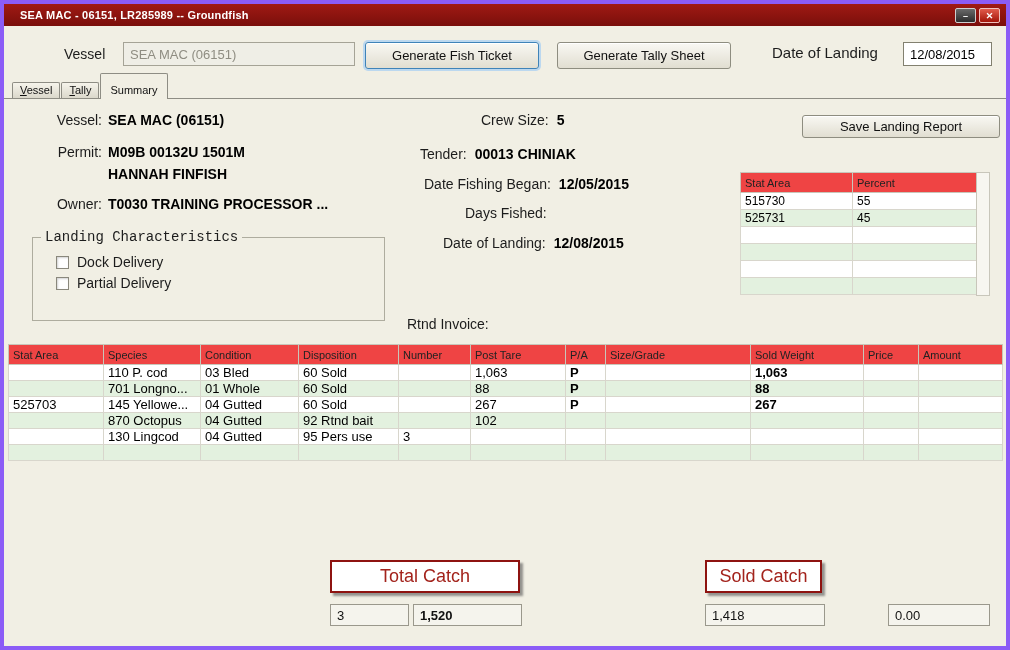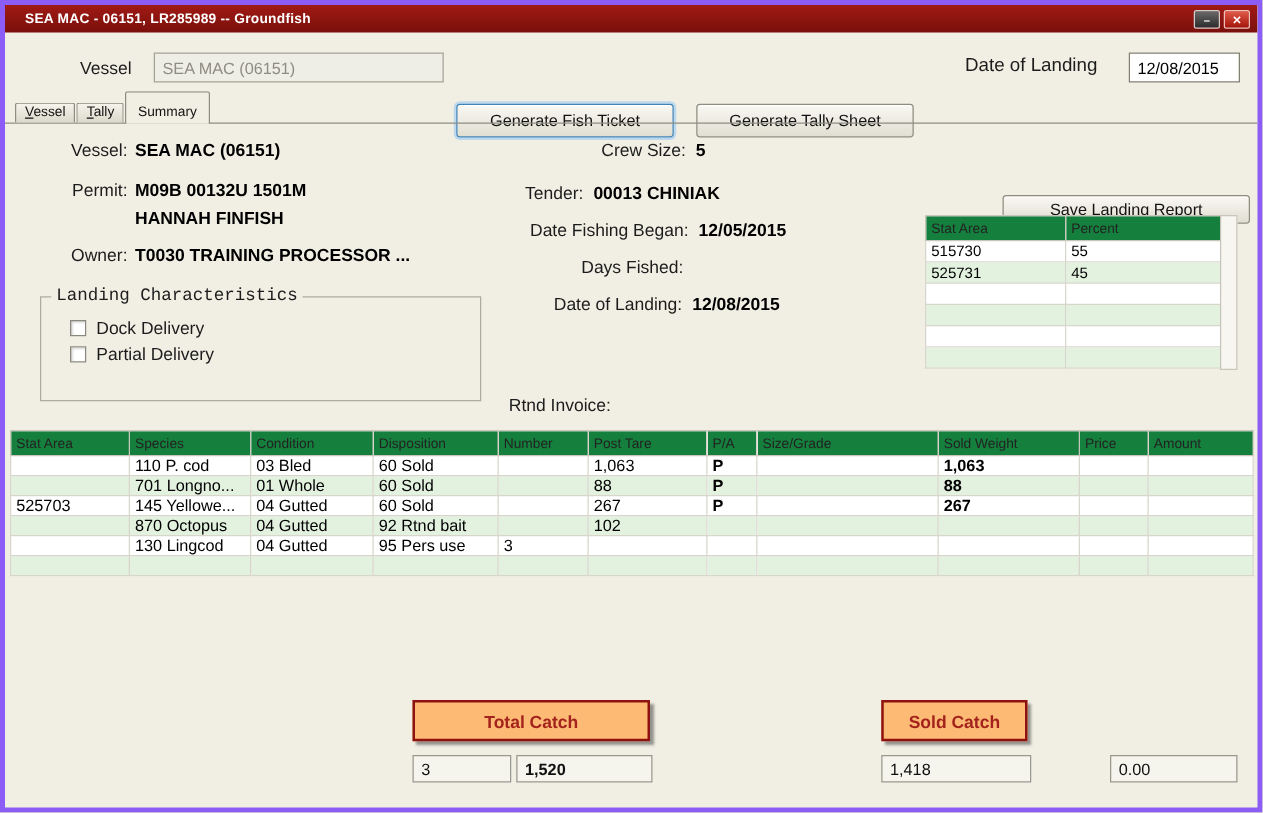"Generate Fish Ticket" .btn { margin-top: 41px -> none }
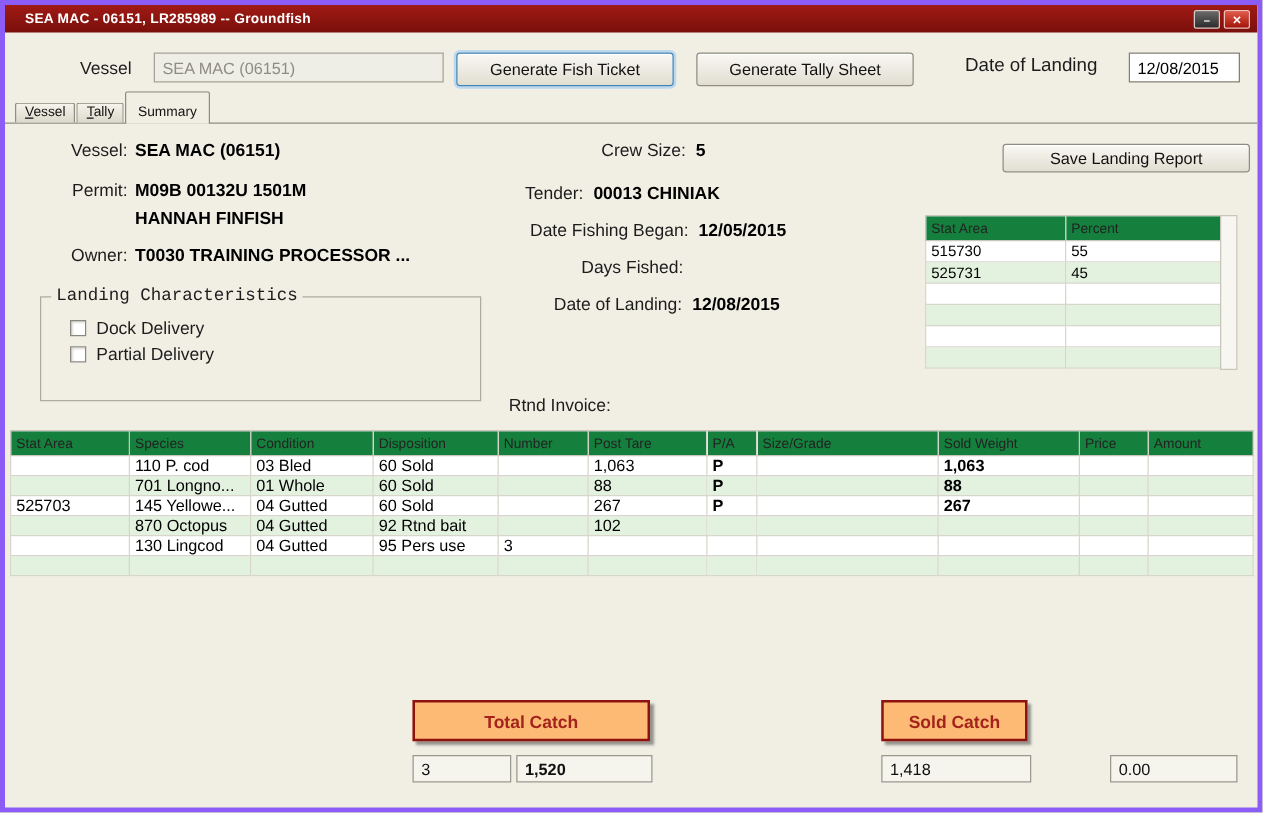"Stat Area" table.grid th { background: #15803d -> #ef4444 }
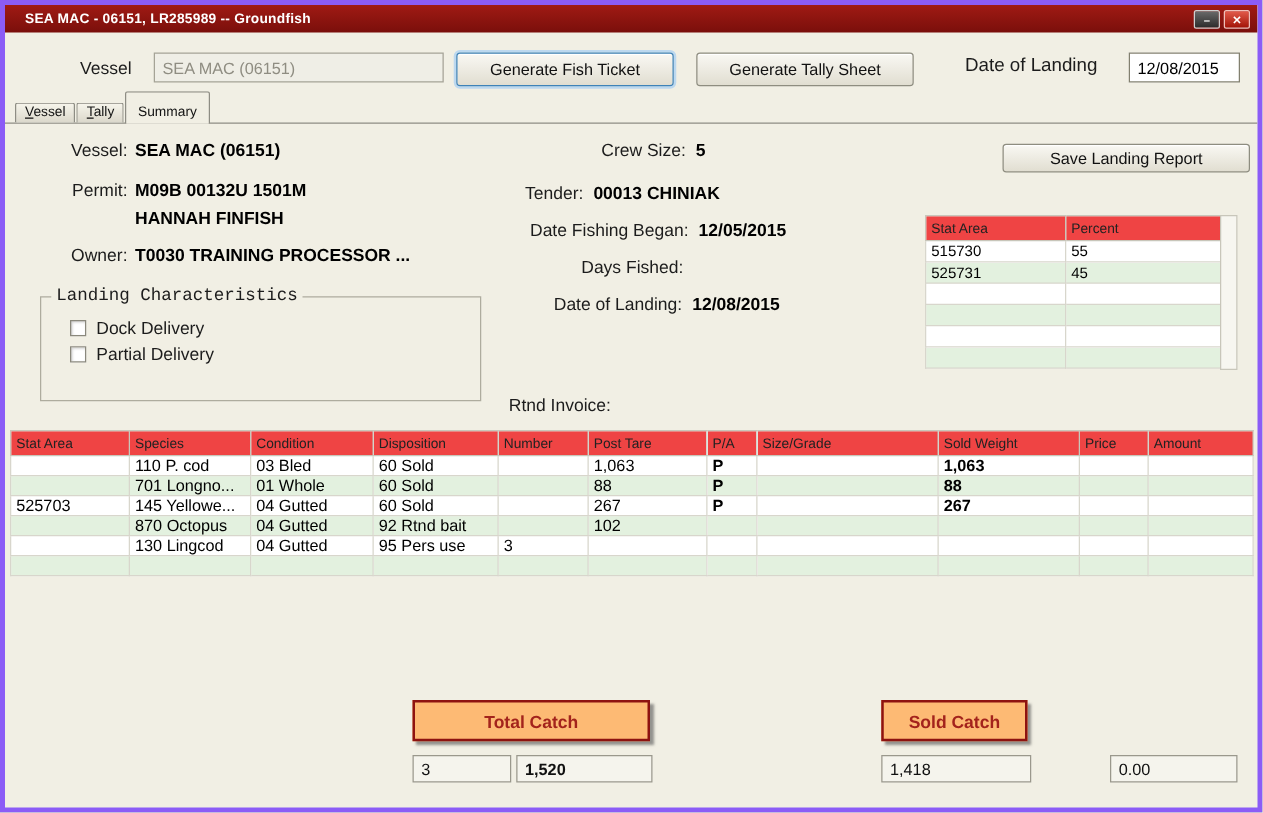"Total Catch" .callout { background: #fdba74 -> #ffffff; font-size: 14px -> 18px; font-weight: bold -> none }
